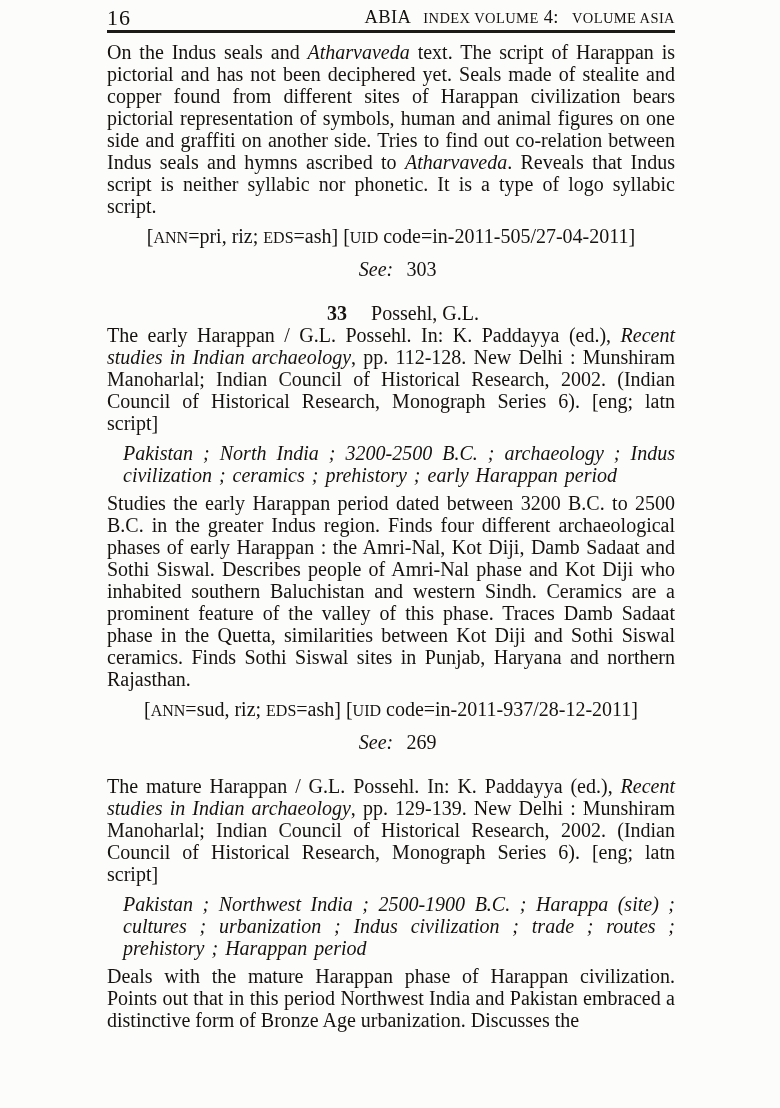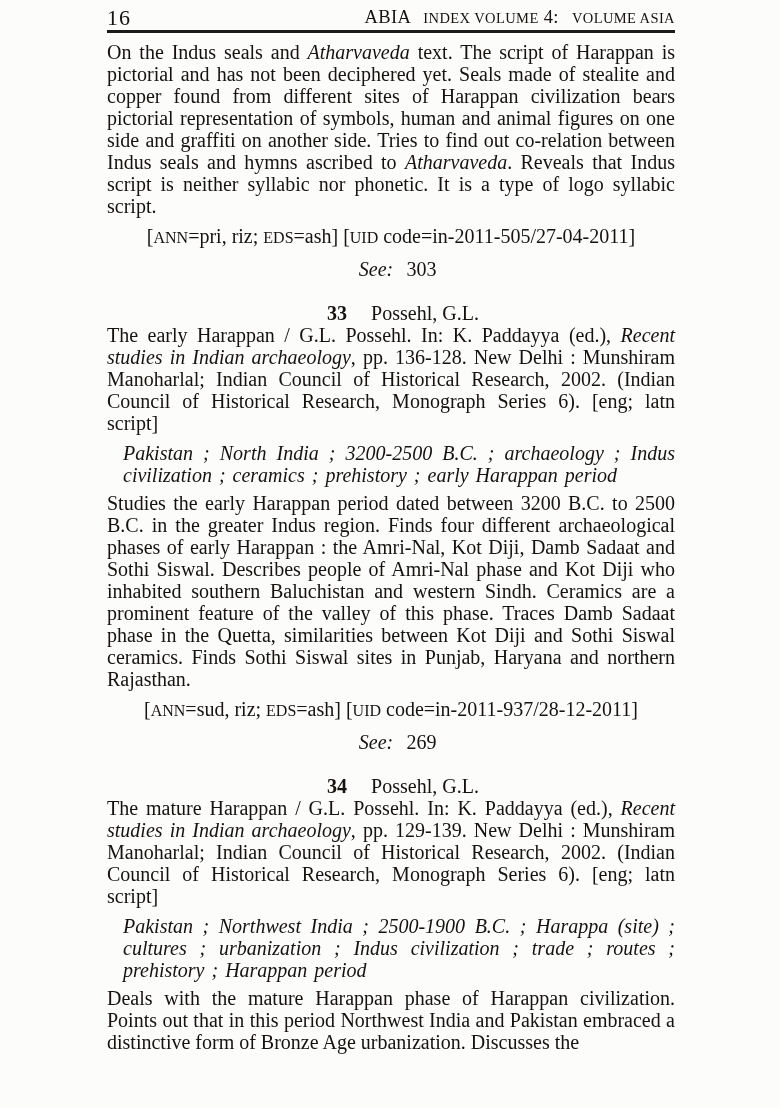", pp. 136-128. New Delhi" span { text: 136-128 -> 112-128 }
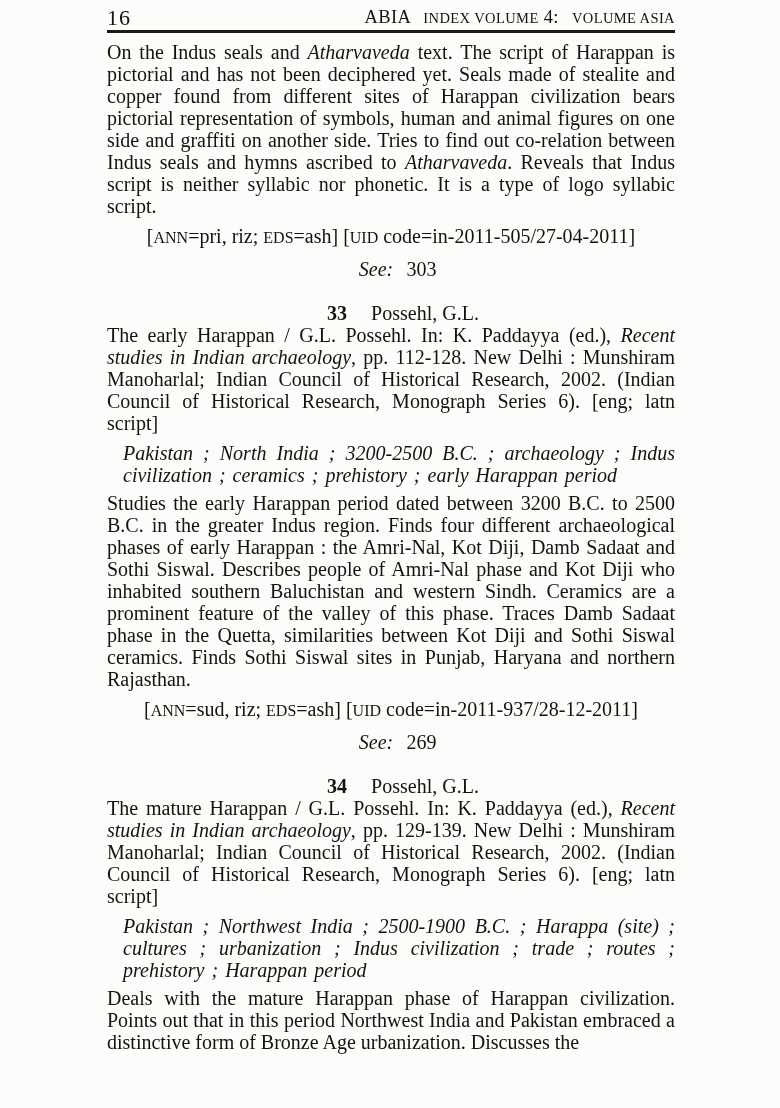"34 Possehl, G.L." p.head { html: <p><span>34</span><span>Possehl, G.L.</span></p> -> none }
